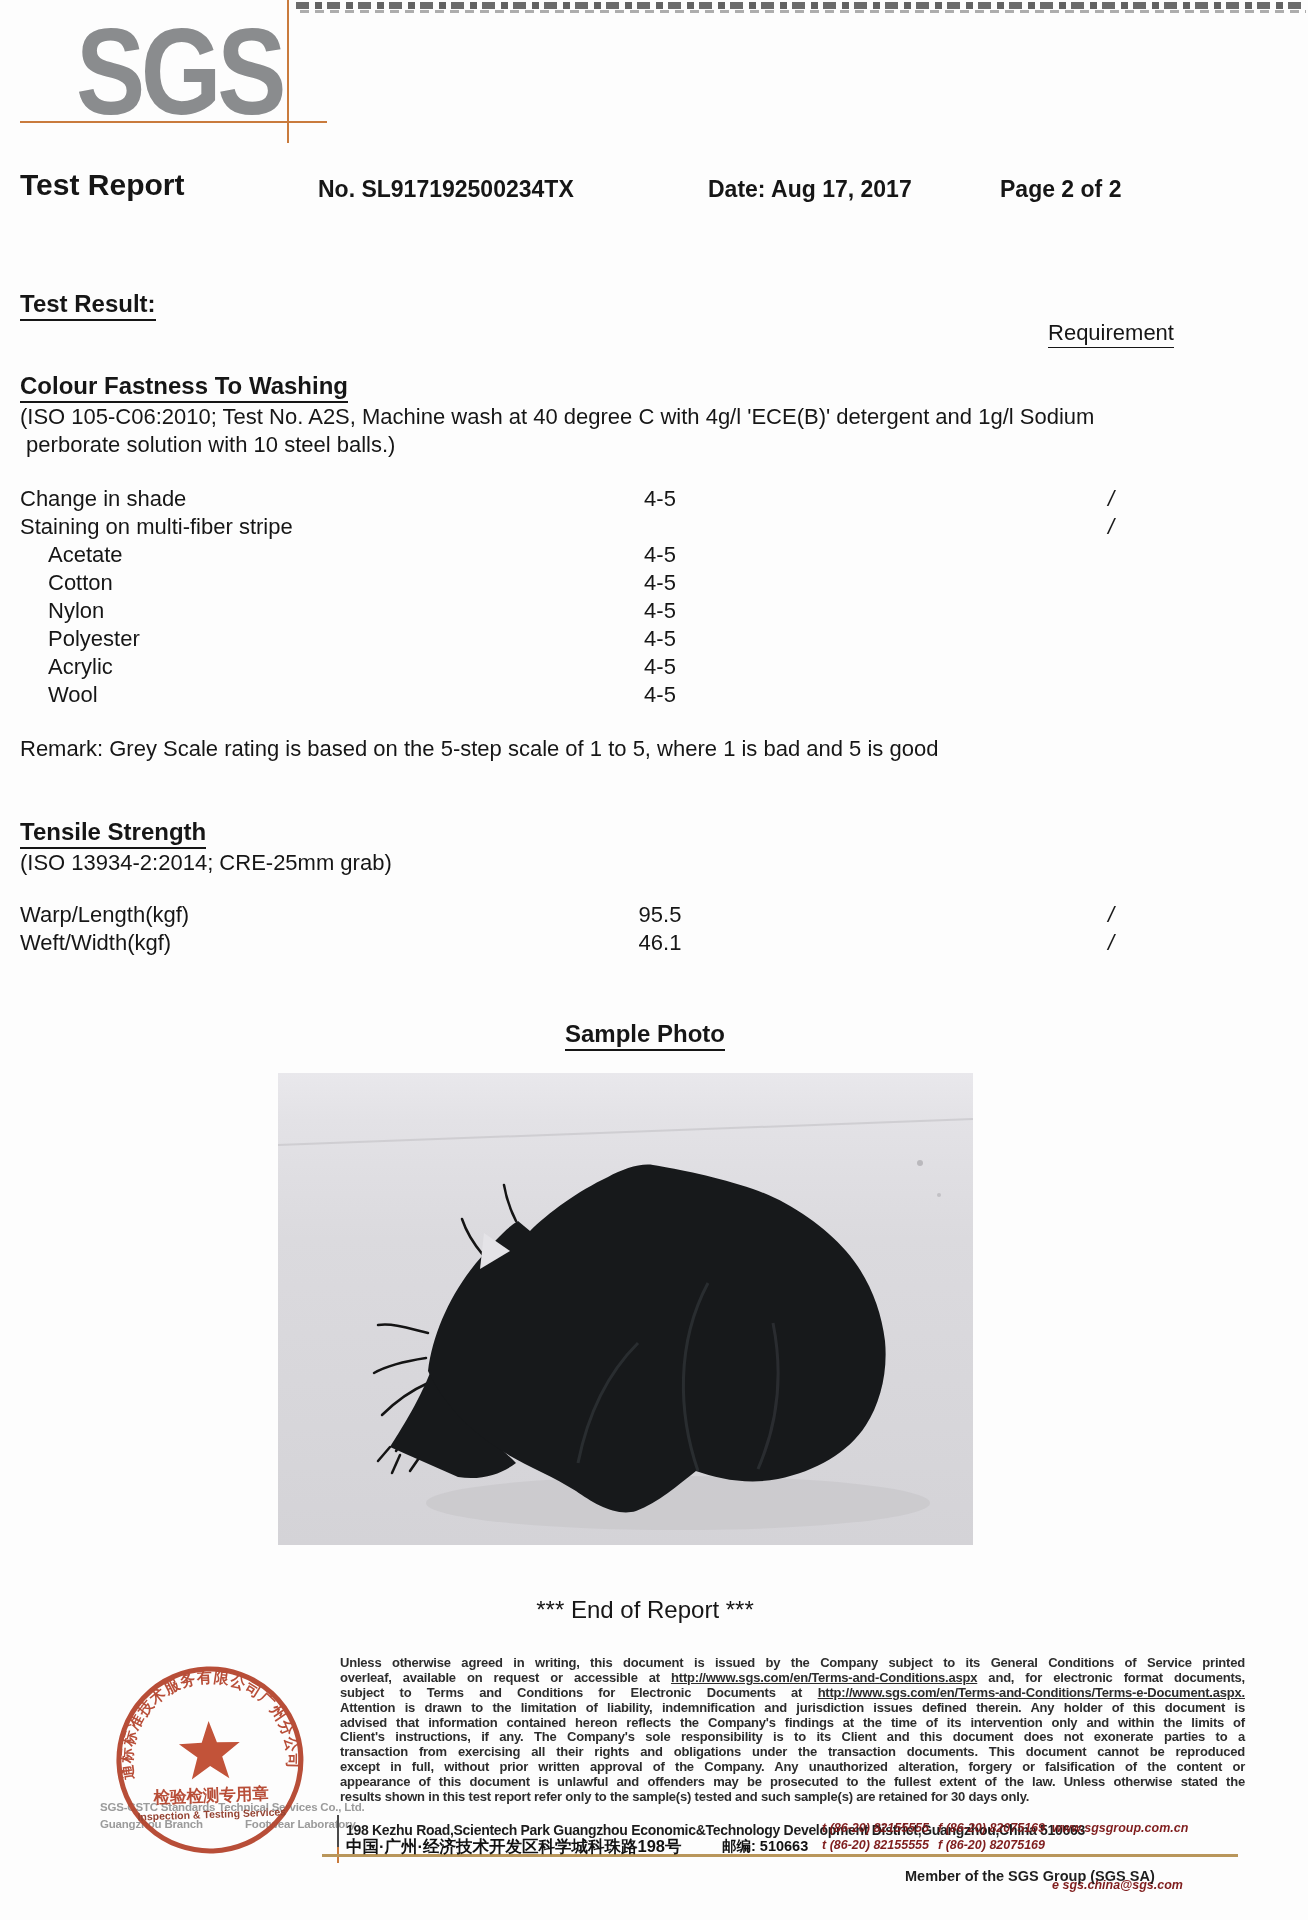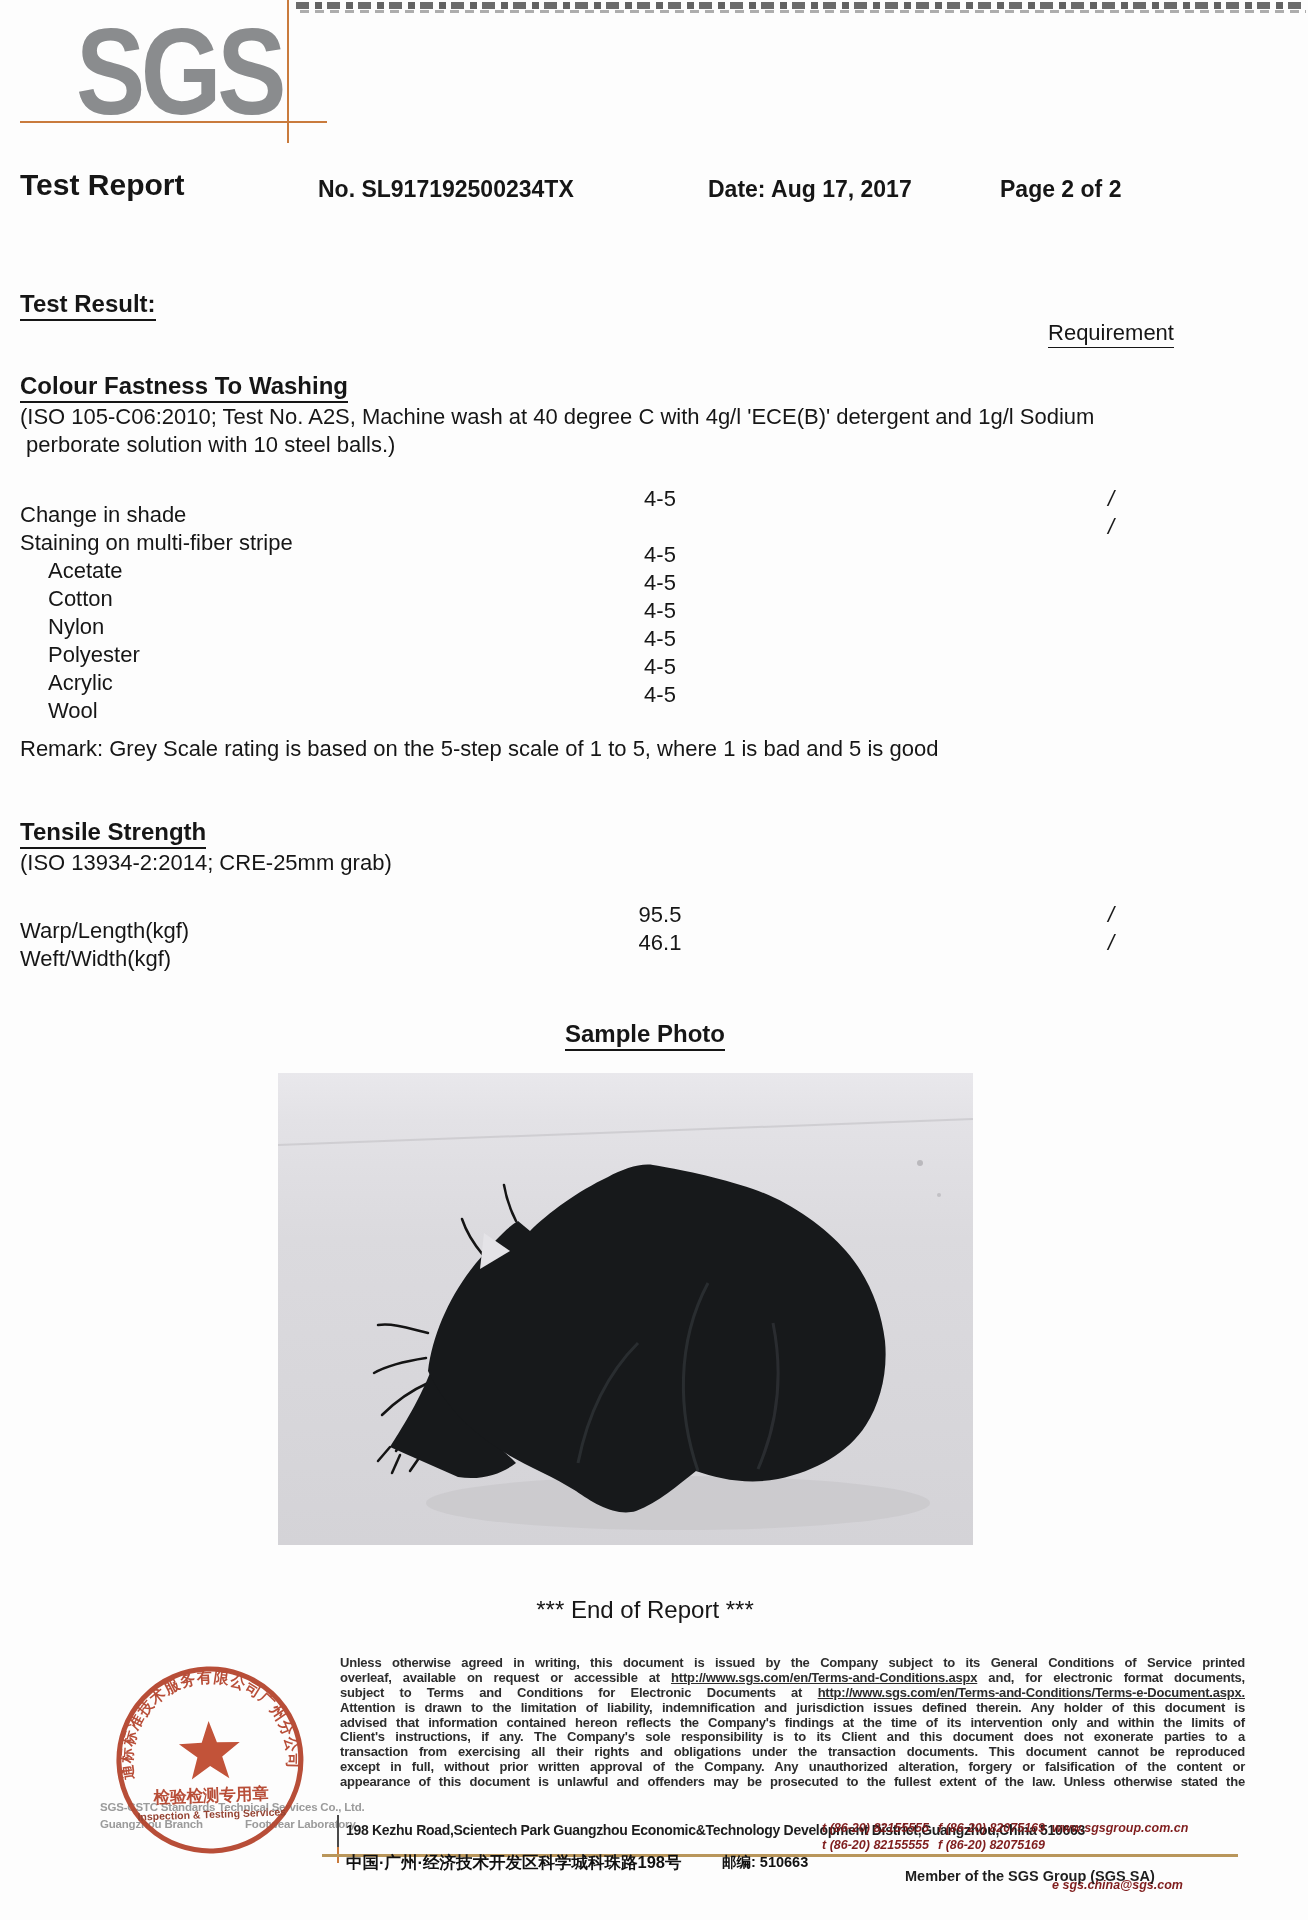"Change in shade" .row .lab { top: 16px -> 0 }
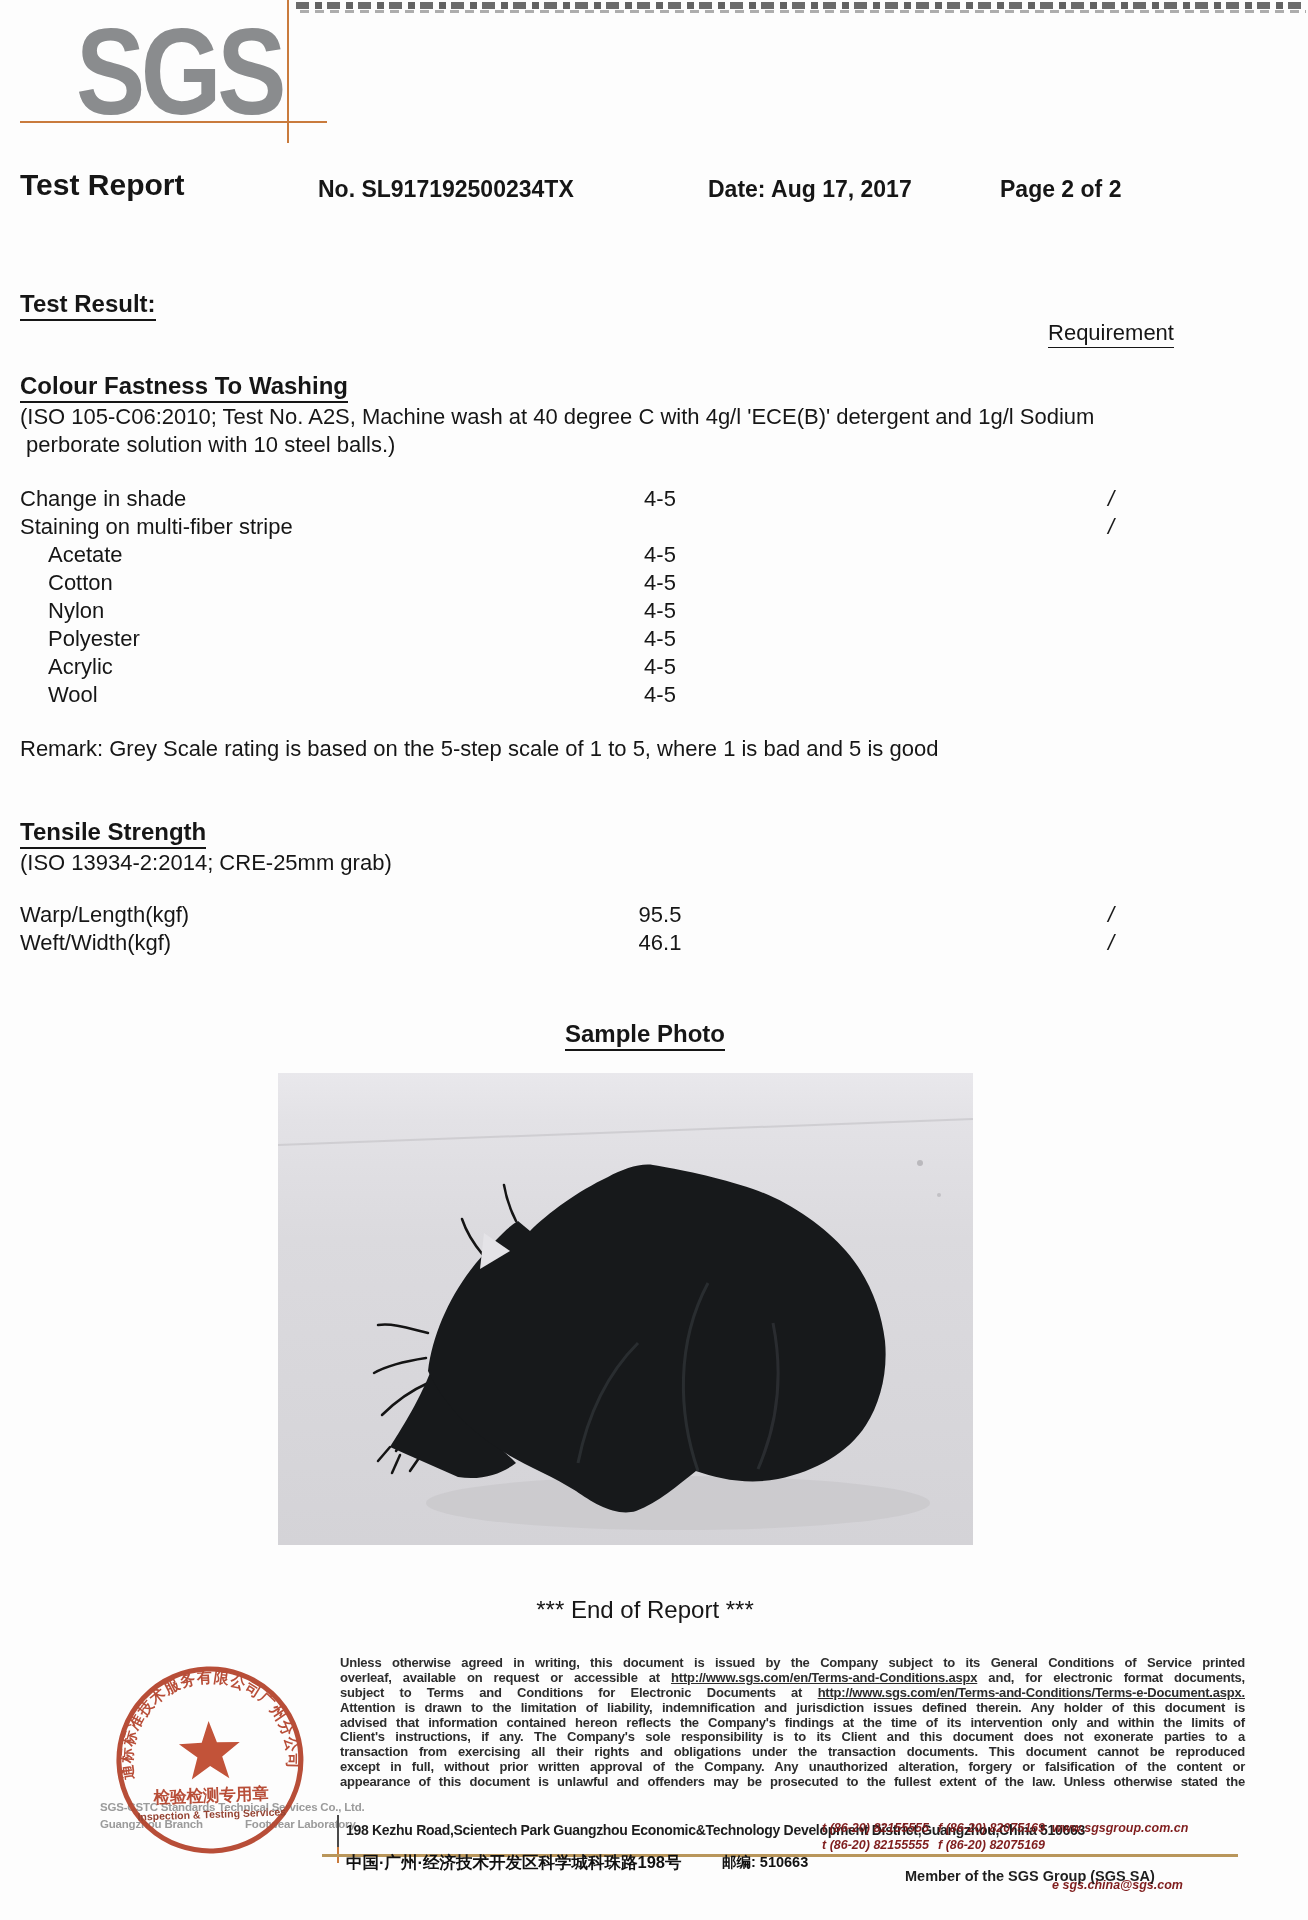"results shown in this test" div.legal-line { html: none -> <div><span>results shown in this test report refer only to the sample(s) tested and such sample(s) are retained for 30 days only.</span></div> }
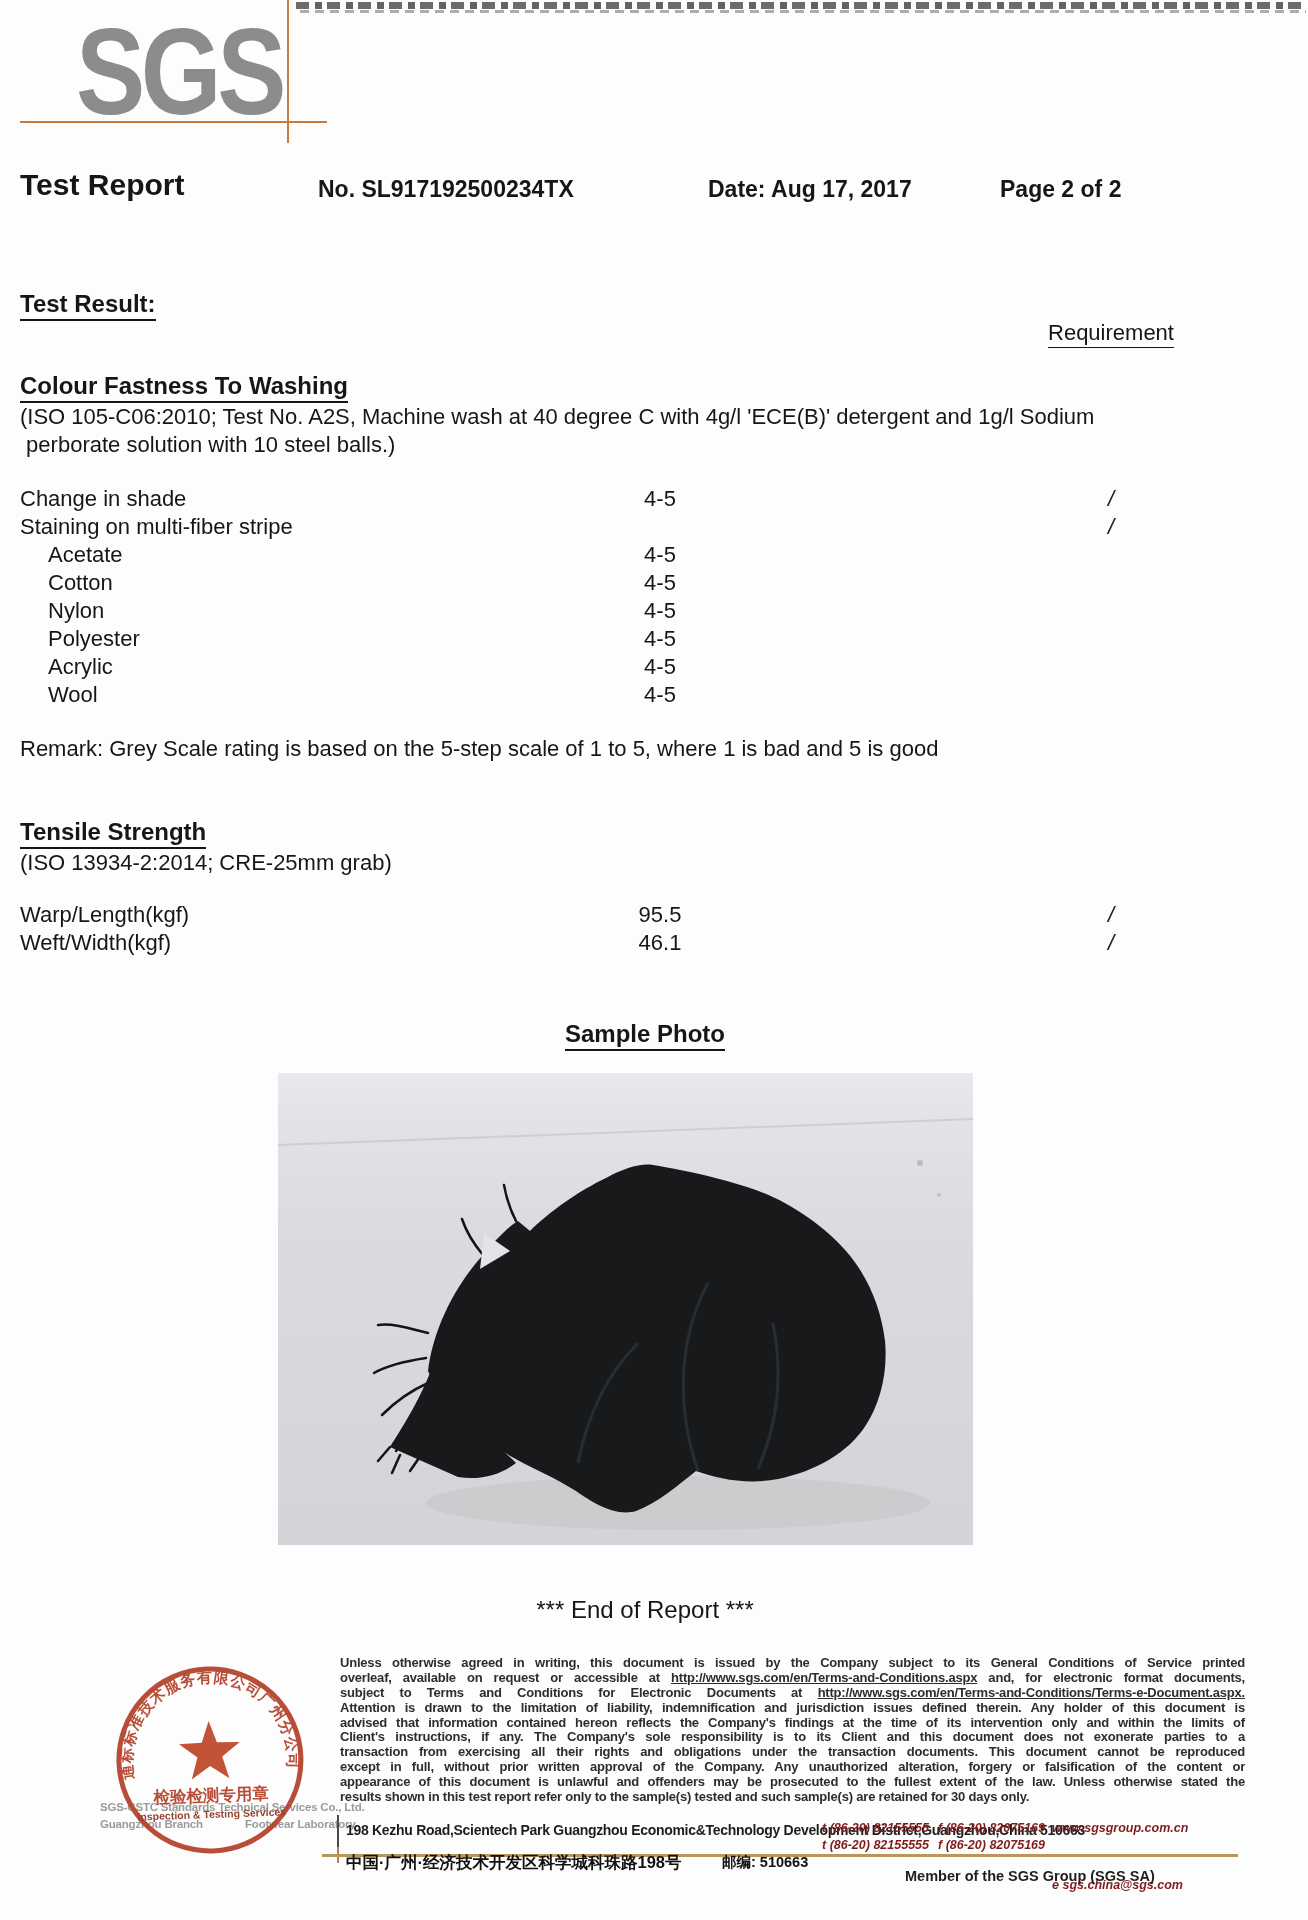"中国·广州·经济技术开发区科学城科珠路198号" .addr-cn { margin-top: 16px -> none }
